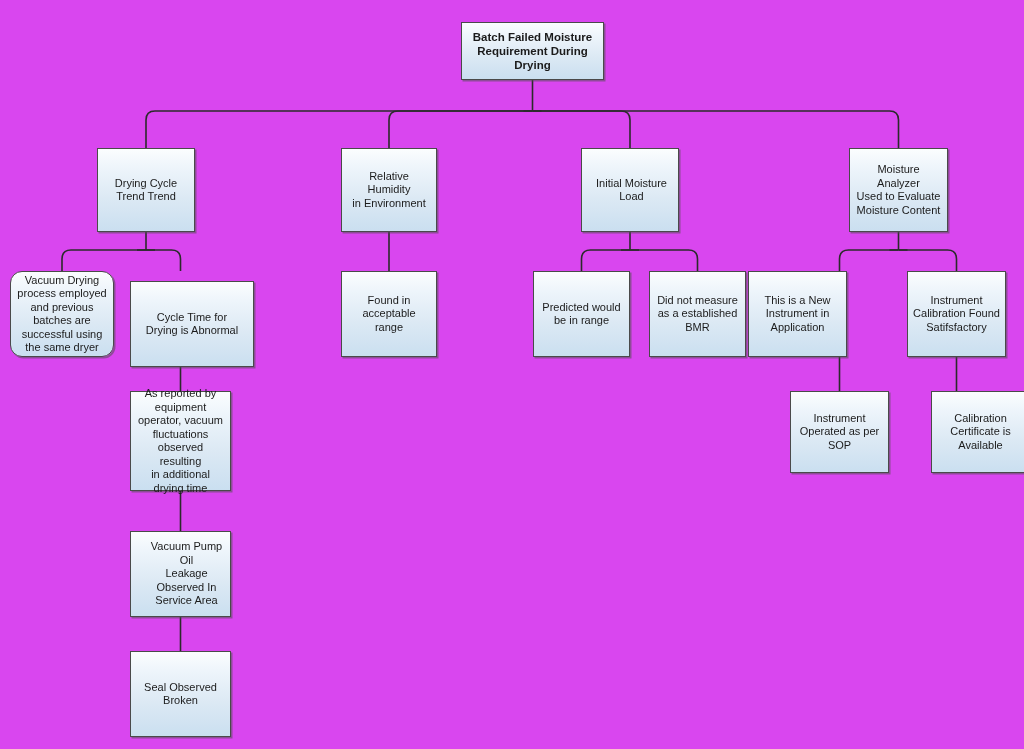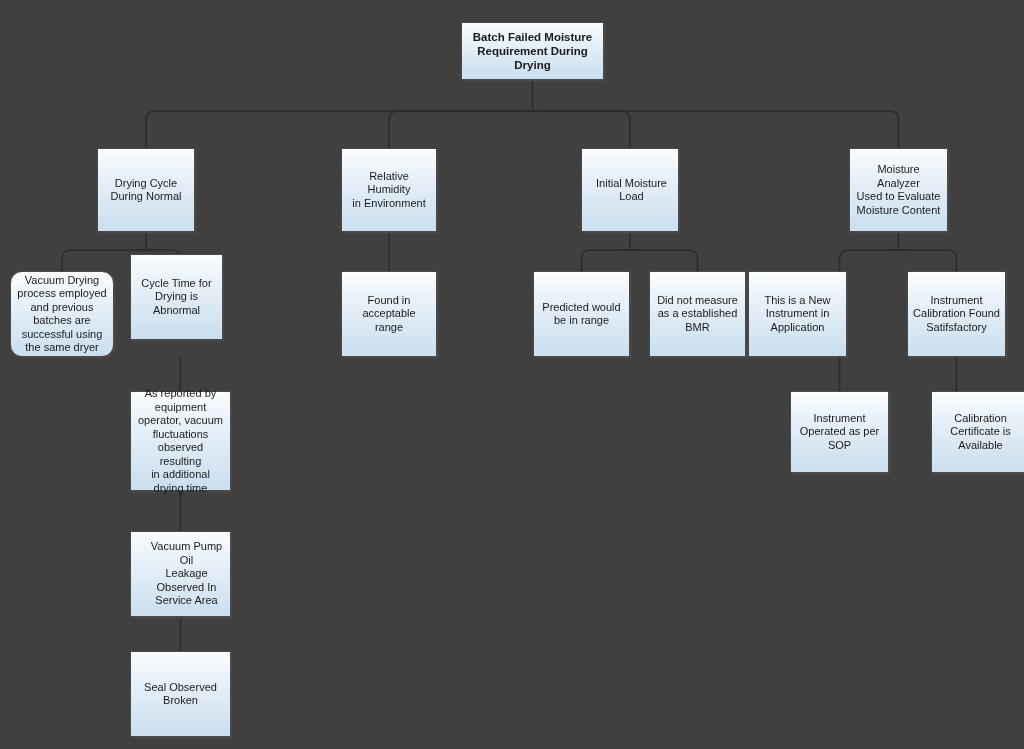"Batch Failed Moisture" #canvas { background: #404040 -> #d946ef }
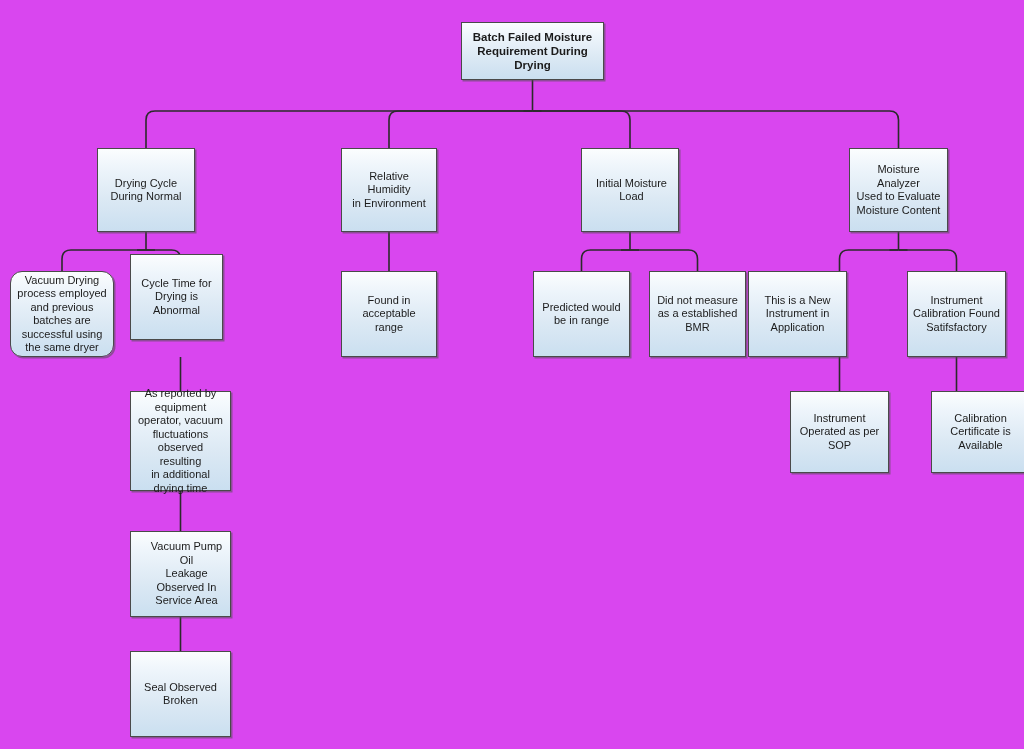"Drying Cycle" span.label { text: During Normal -> Trend Trend }
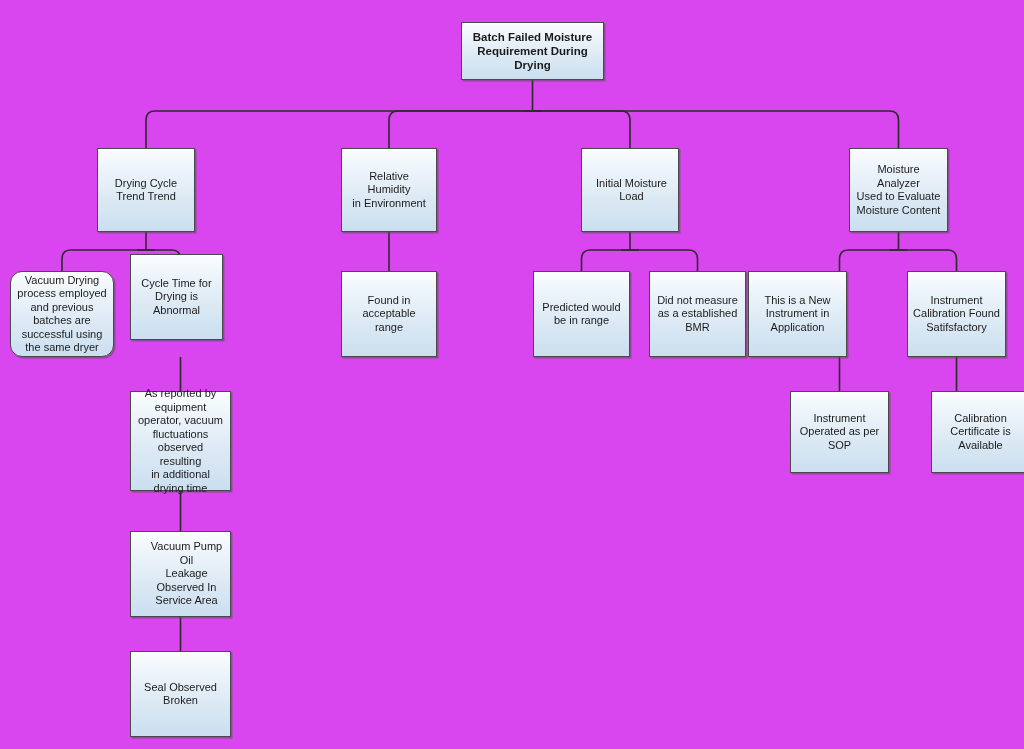"Cycle Time for" div.node { top: 254px -> 281px; width: 93px -> 124px }
